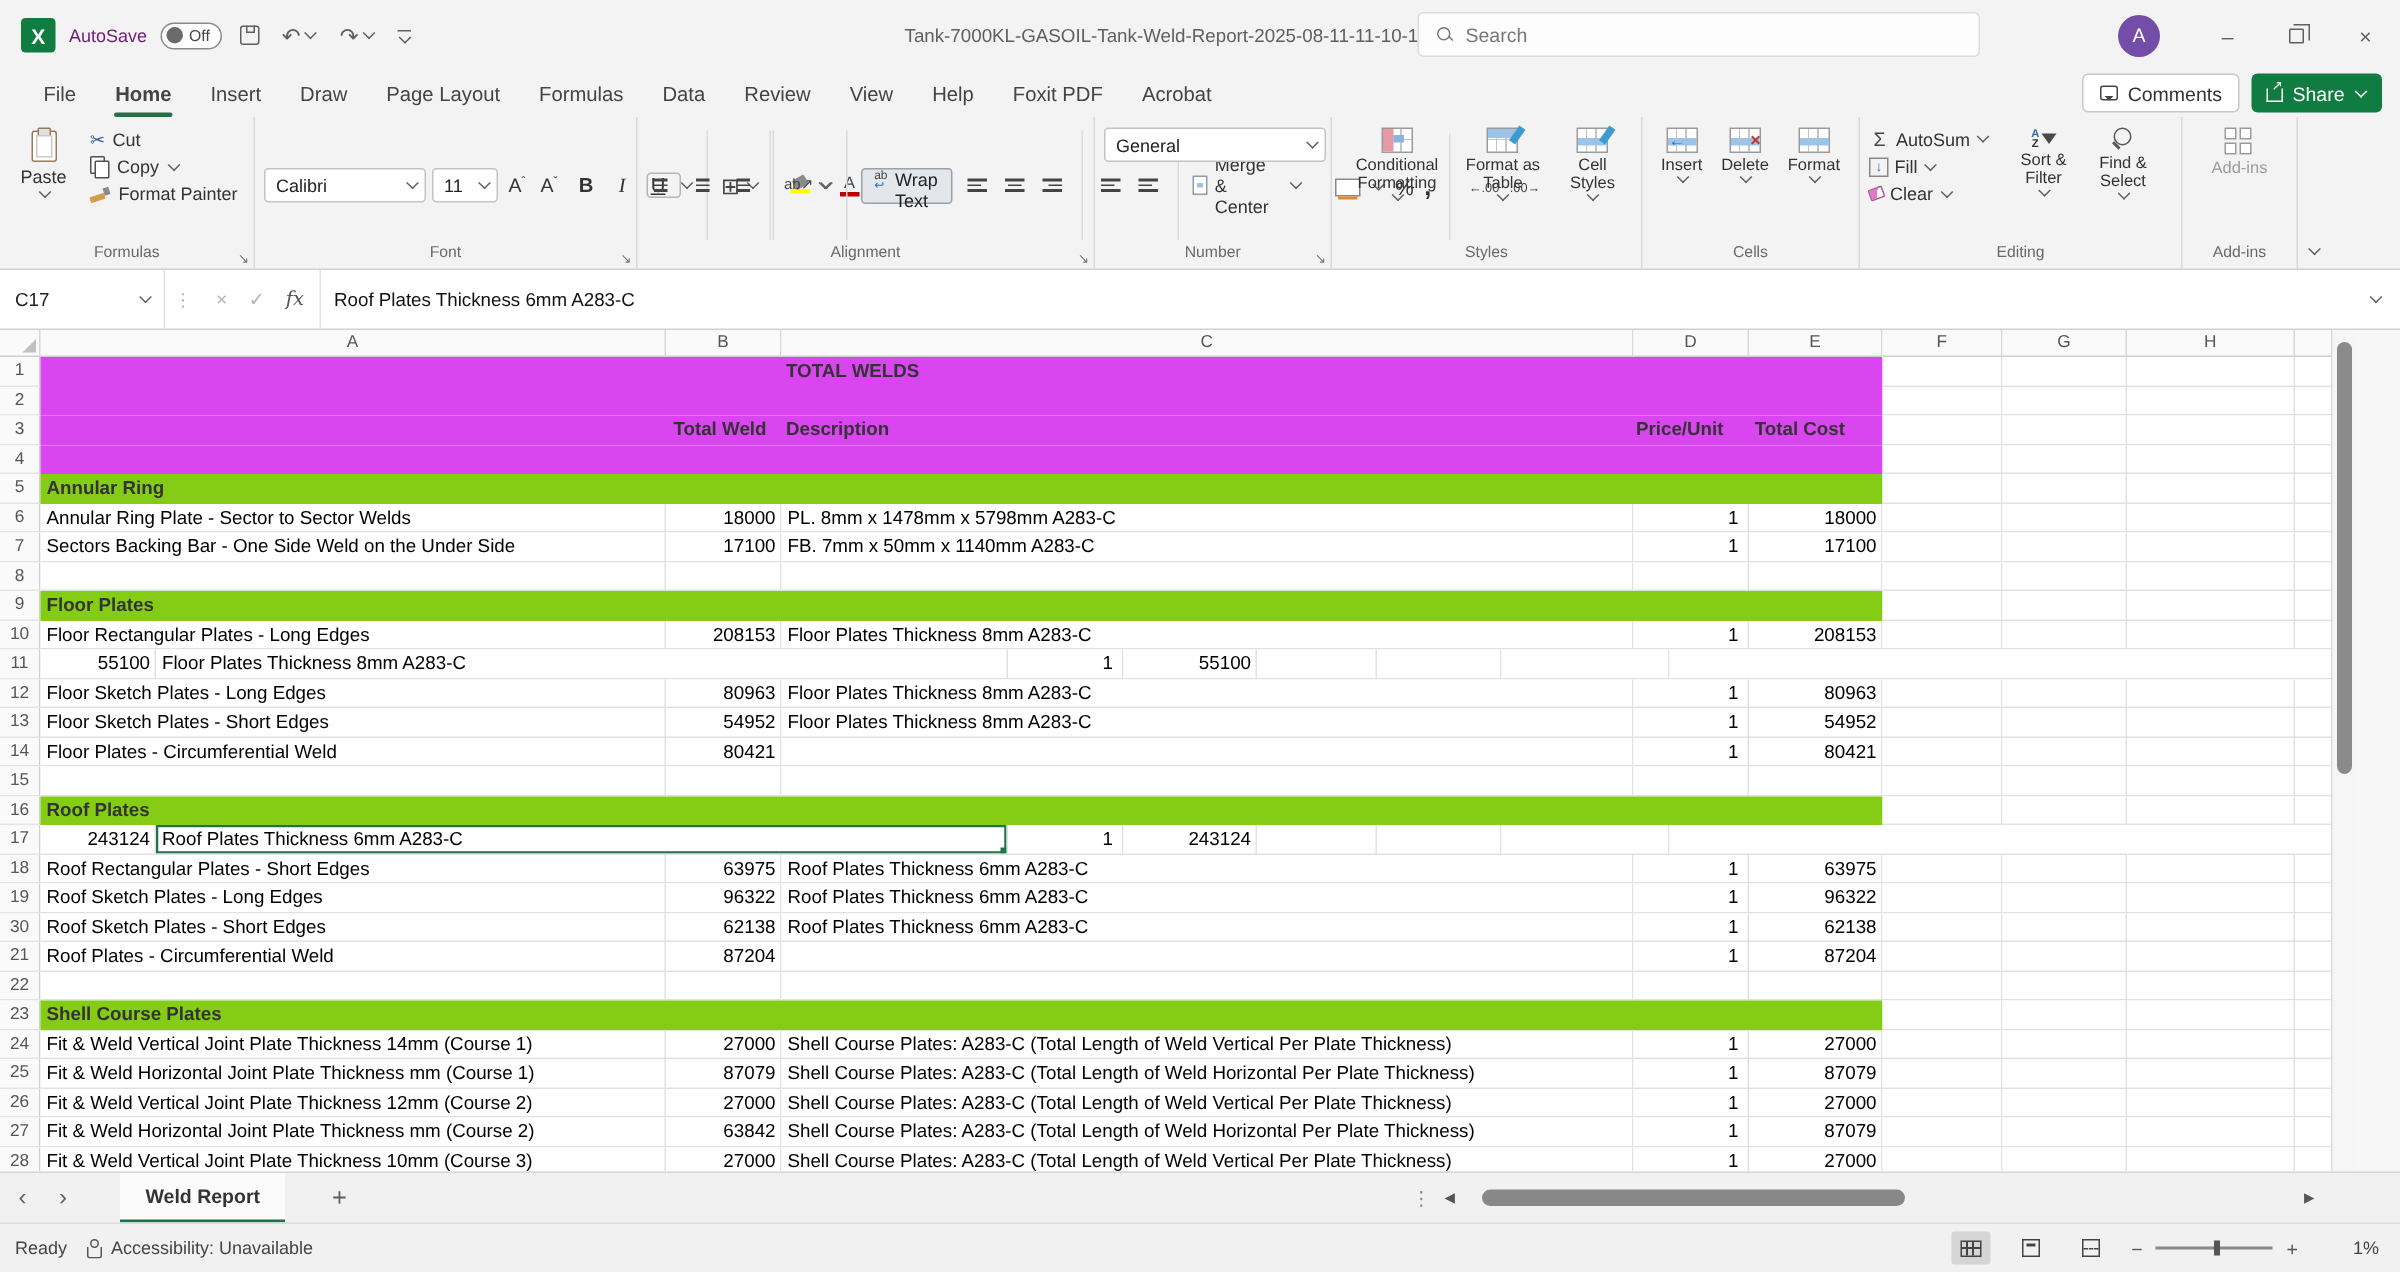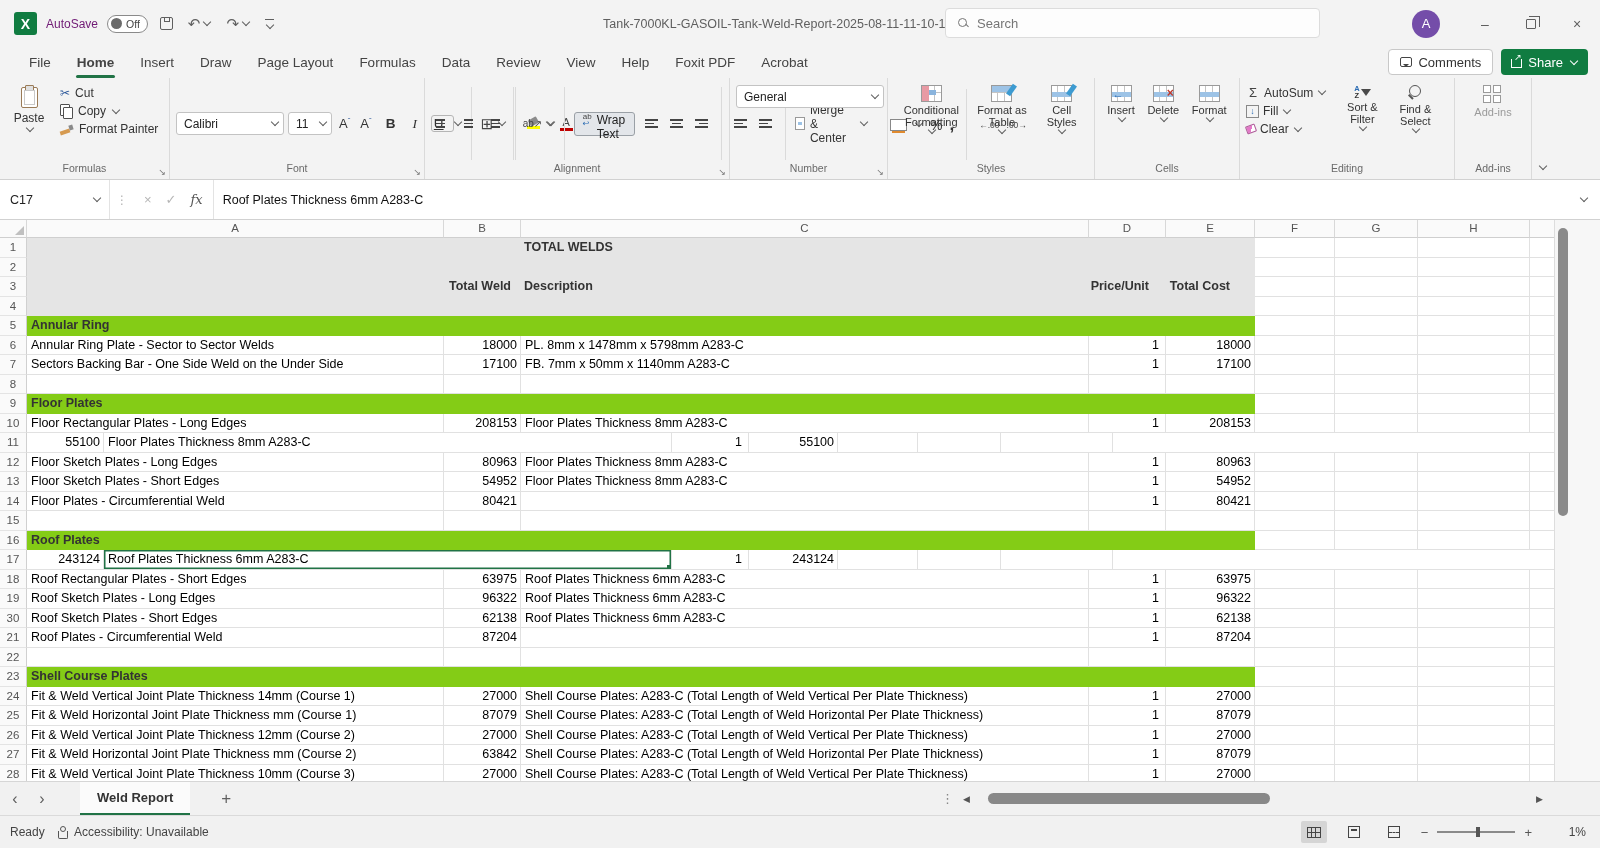"TOTAL WELDS" .band.yellow { background: #e5e5e5 -> #d946ef }
